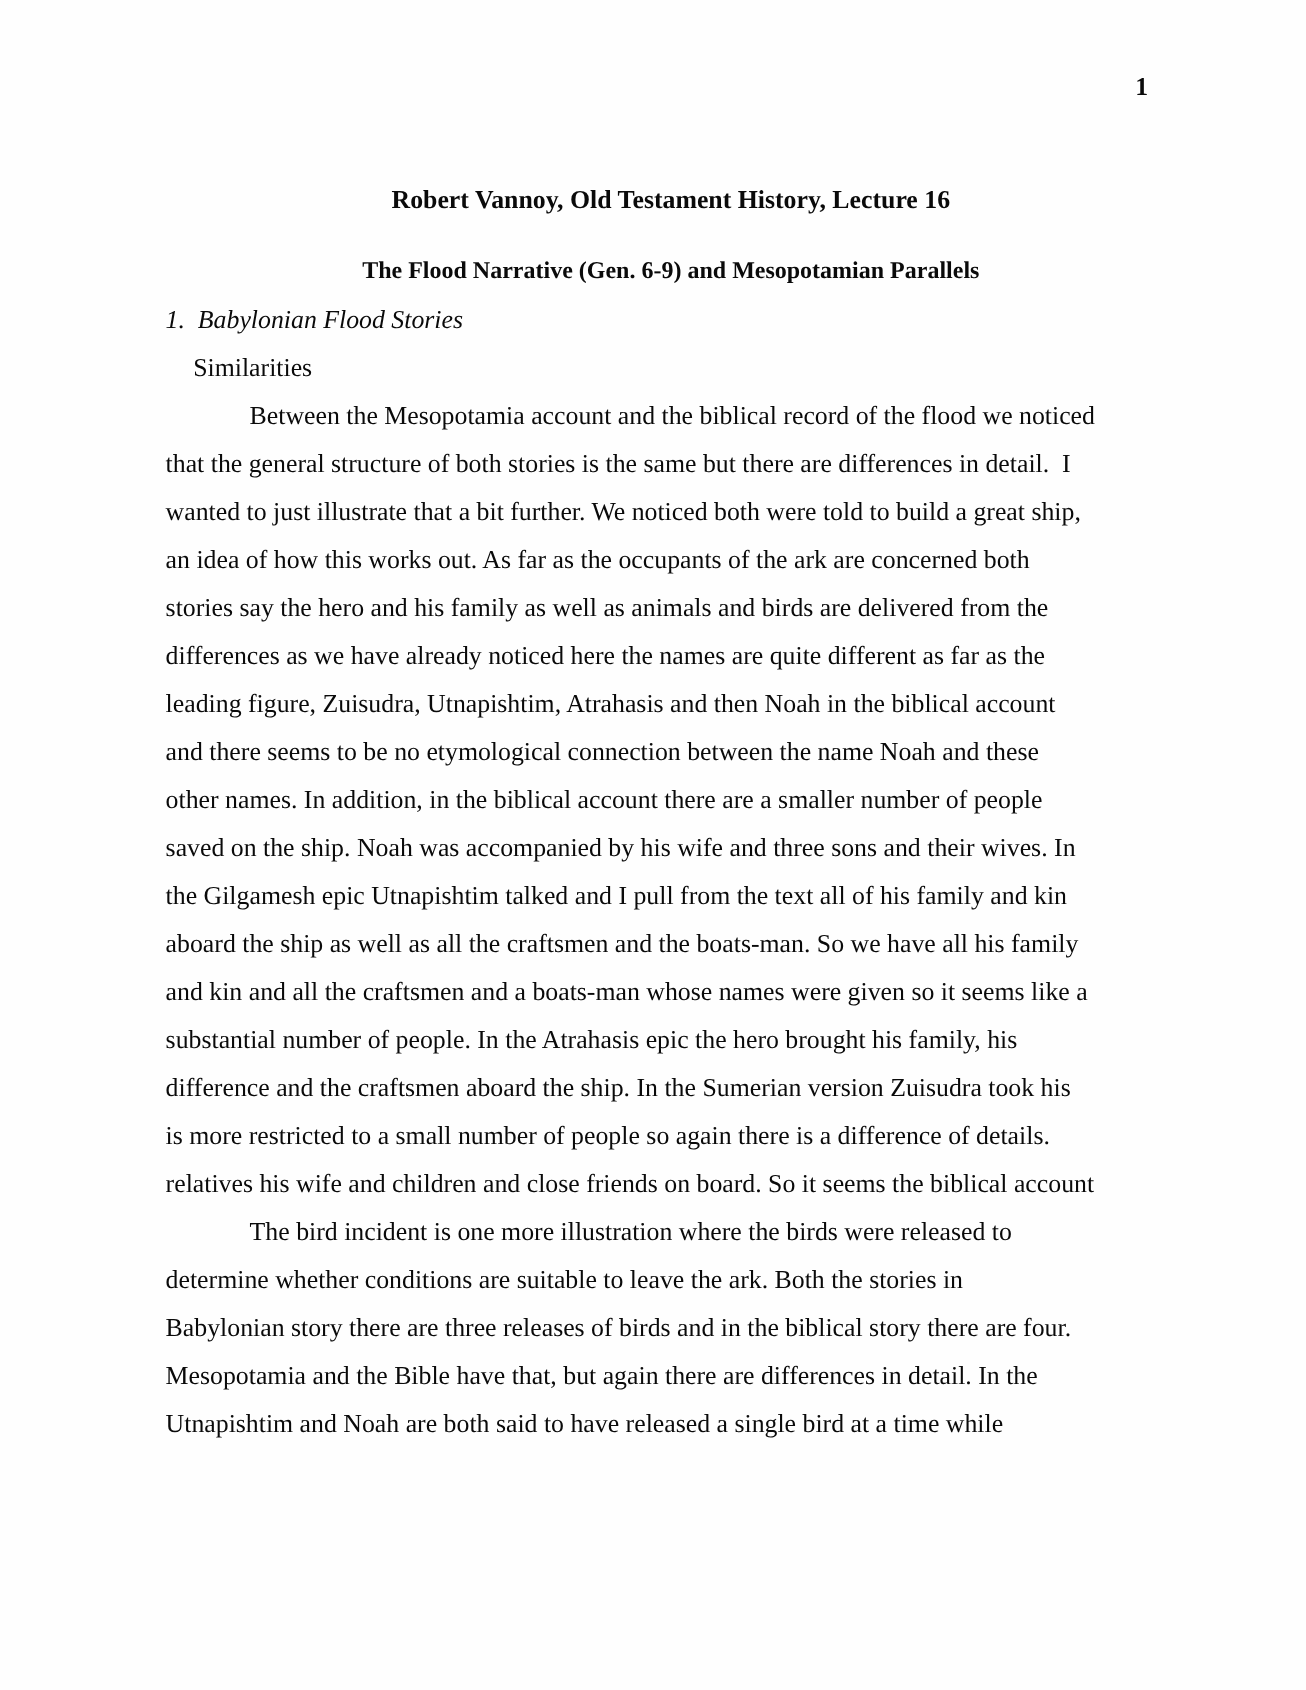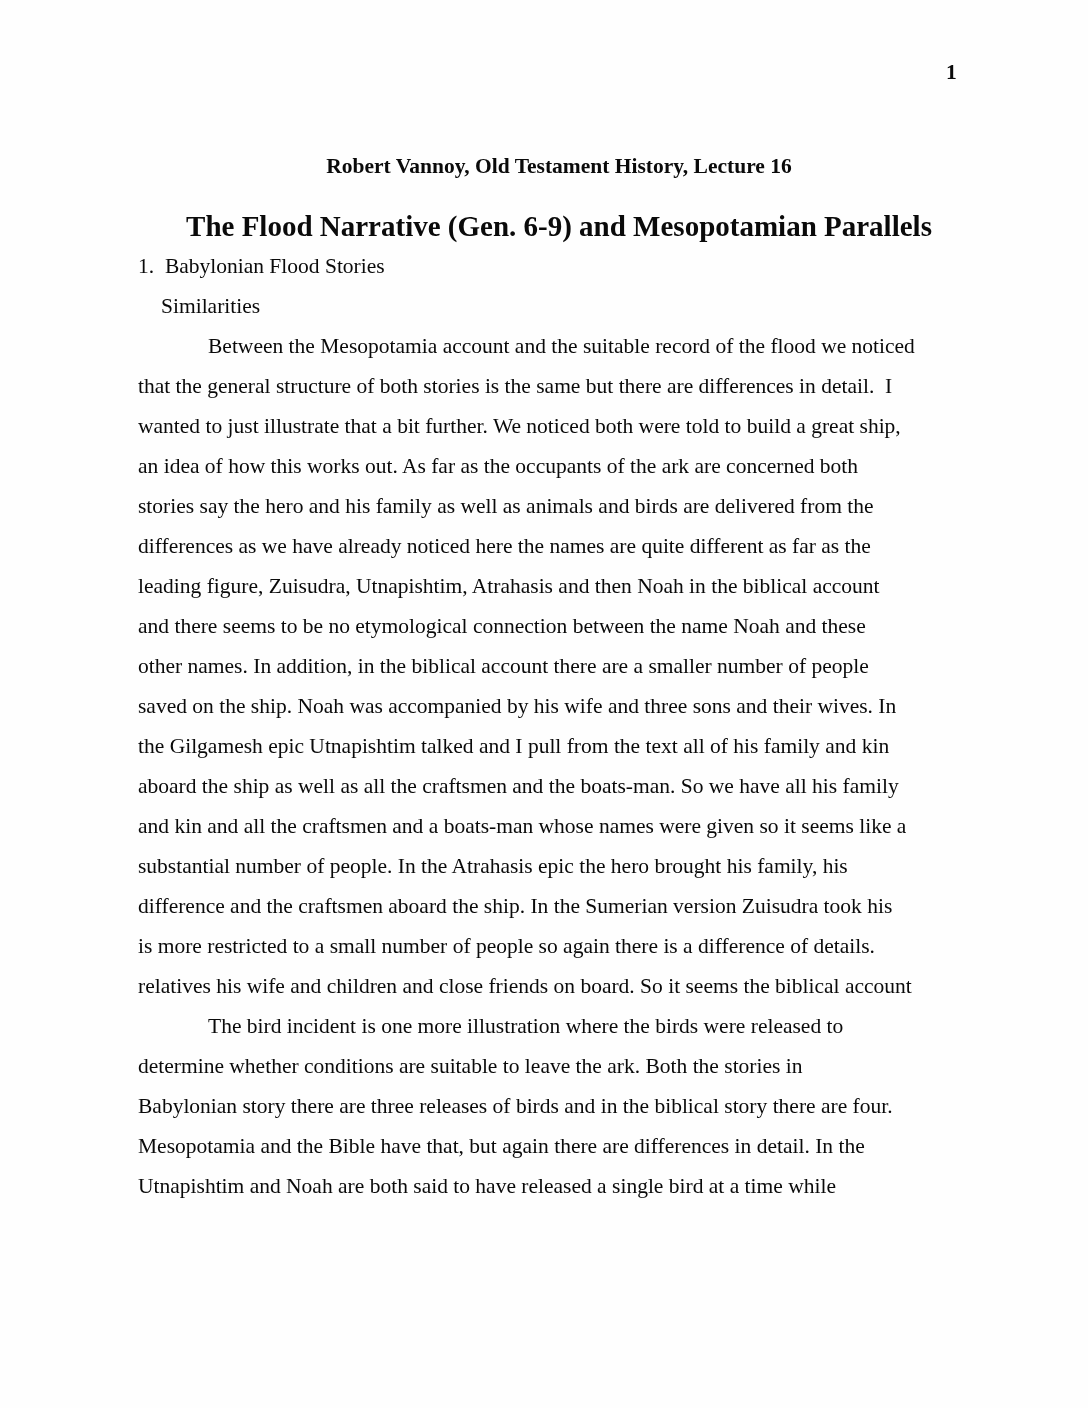"The Flood Narrative (Gen. 6-9)" .subtitle { font-size: 29px -> 20px }
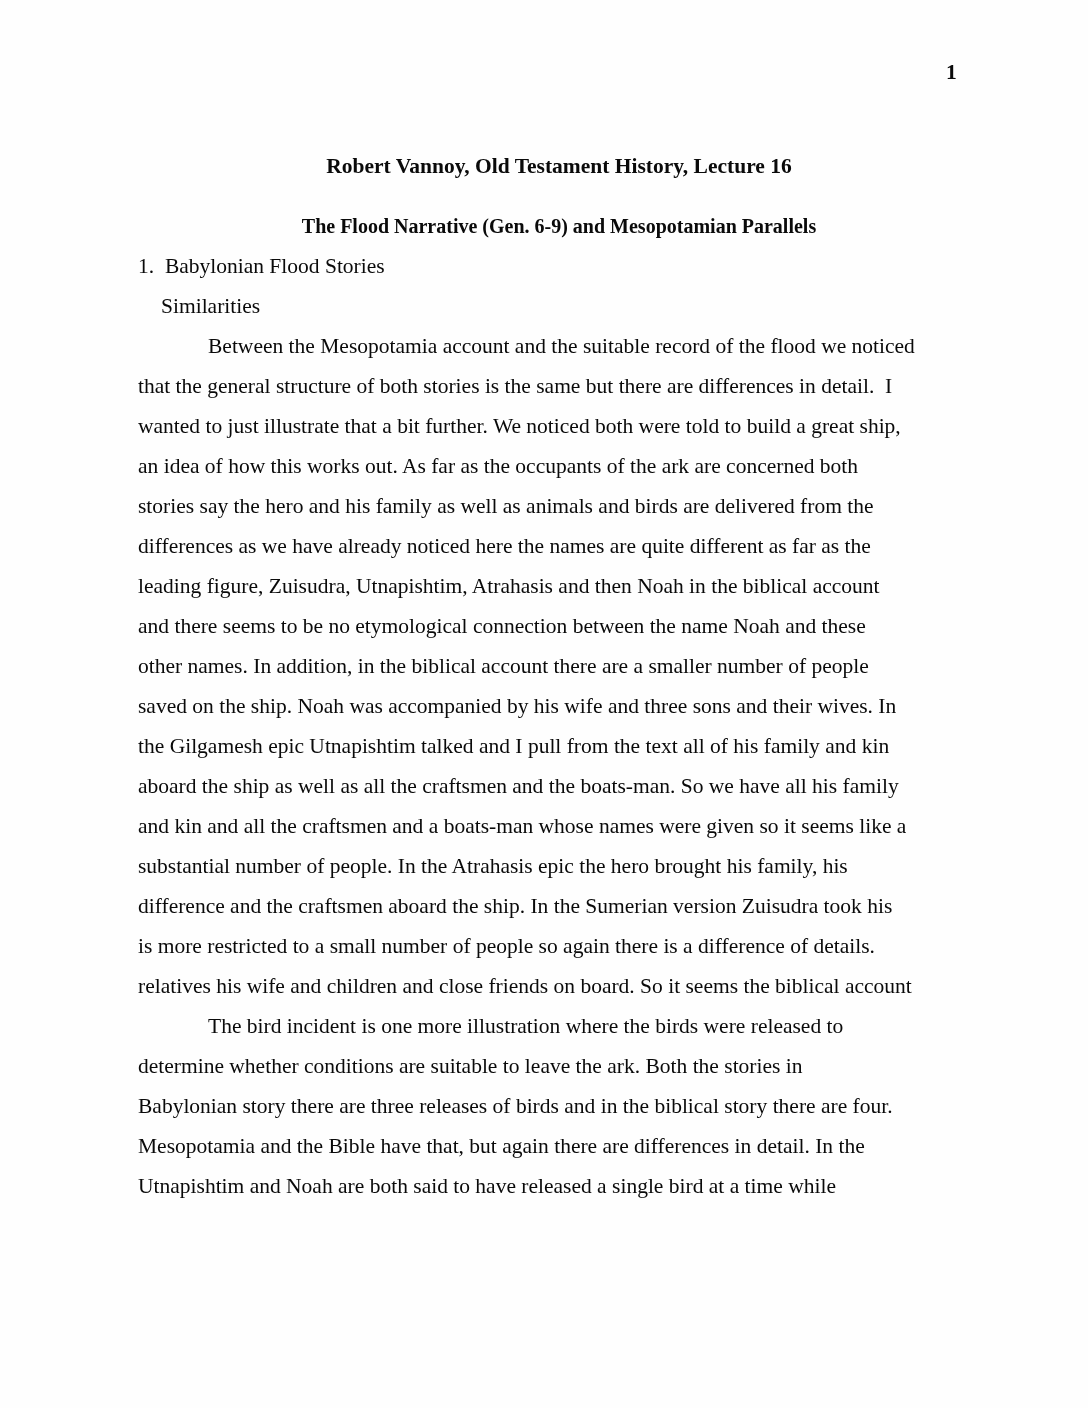"1. Babylonian Flood Stories" .outline-item { font-style: none -> italic }
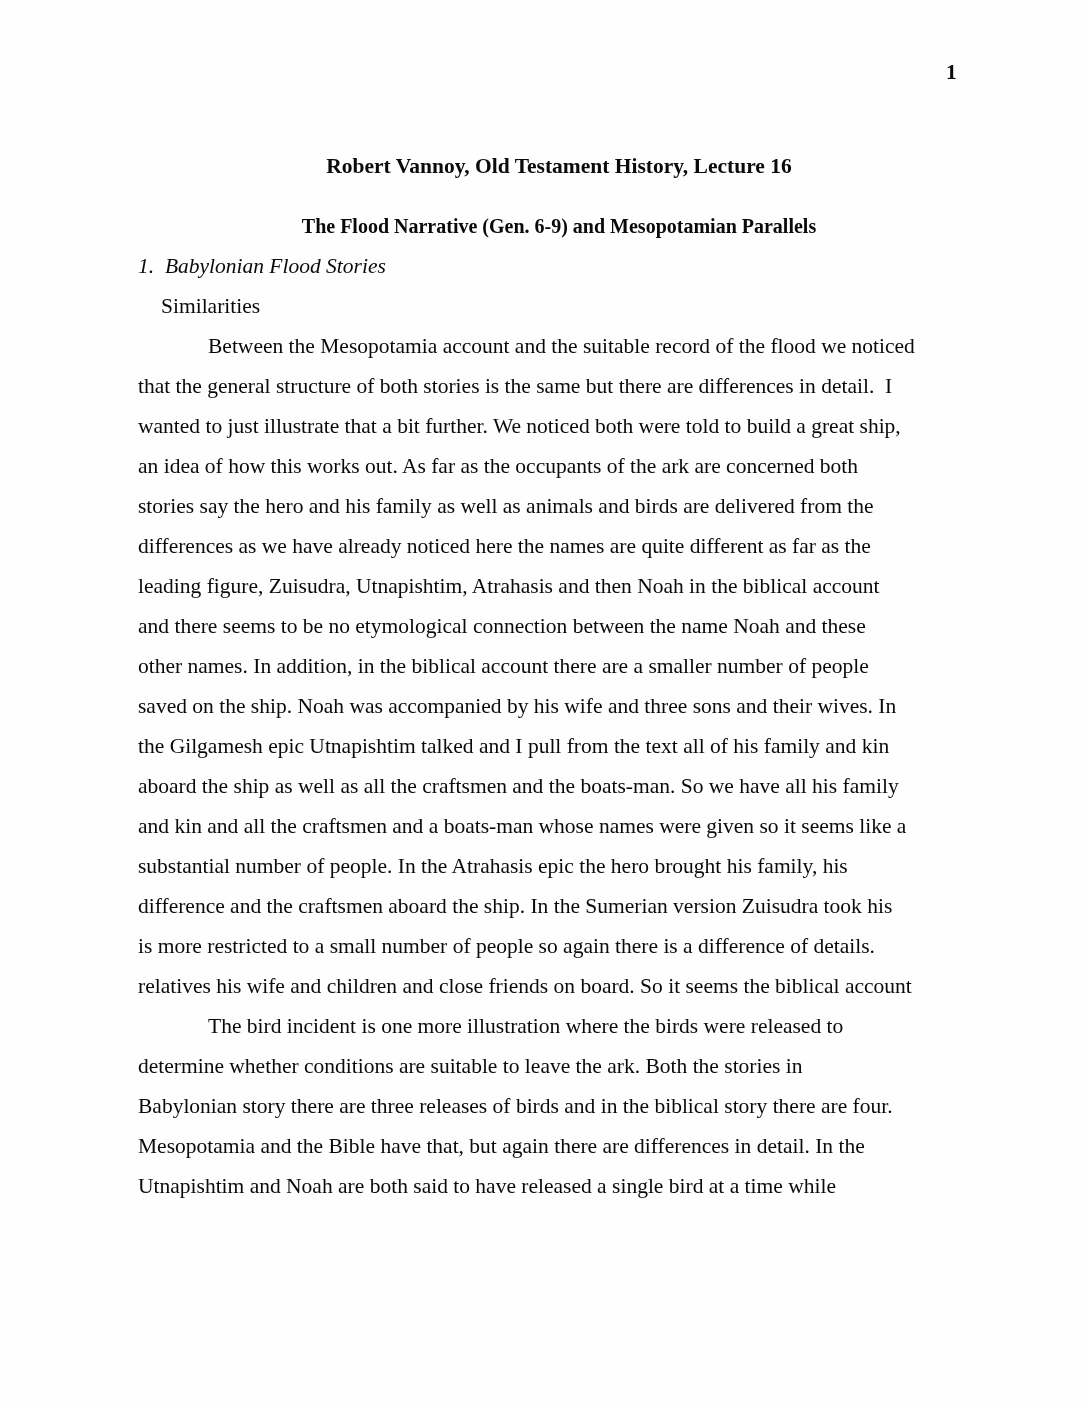"Between the Mesopotamia account and" div.line { text: suitable -> biblical }
